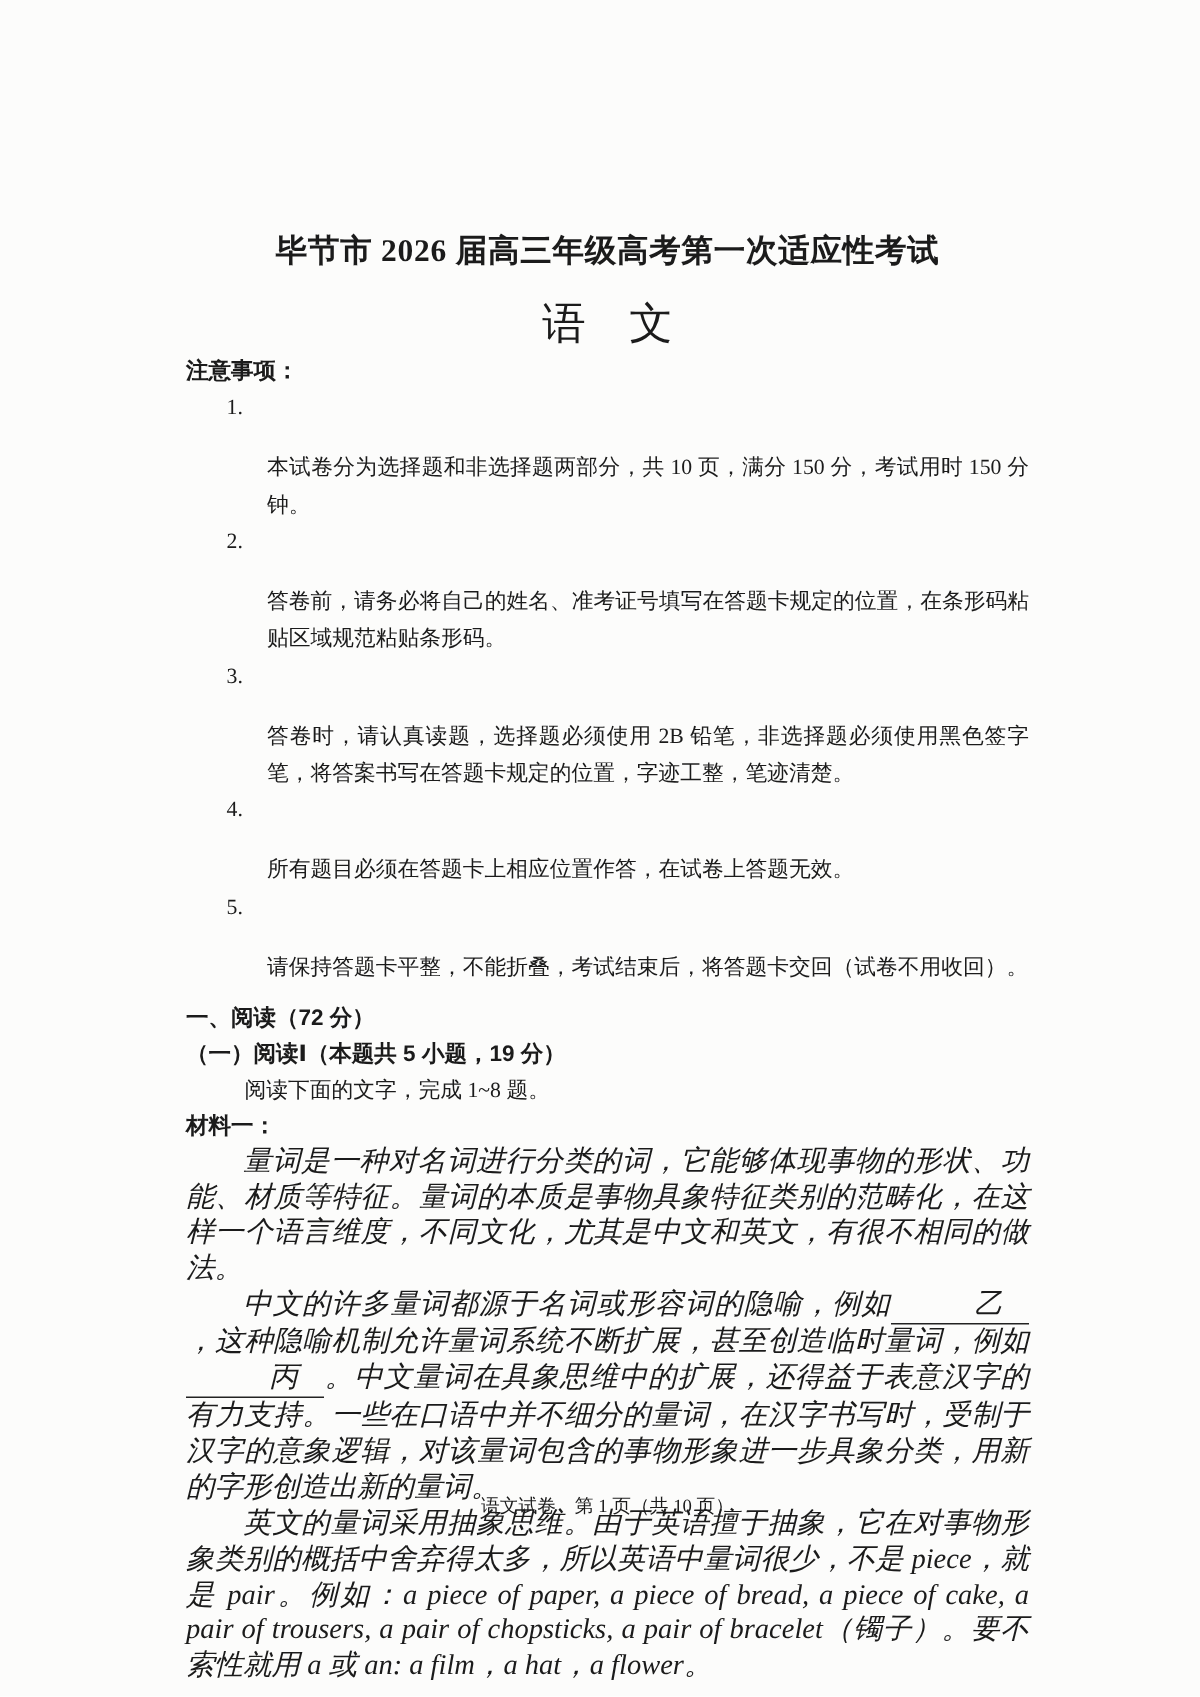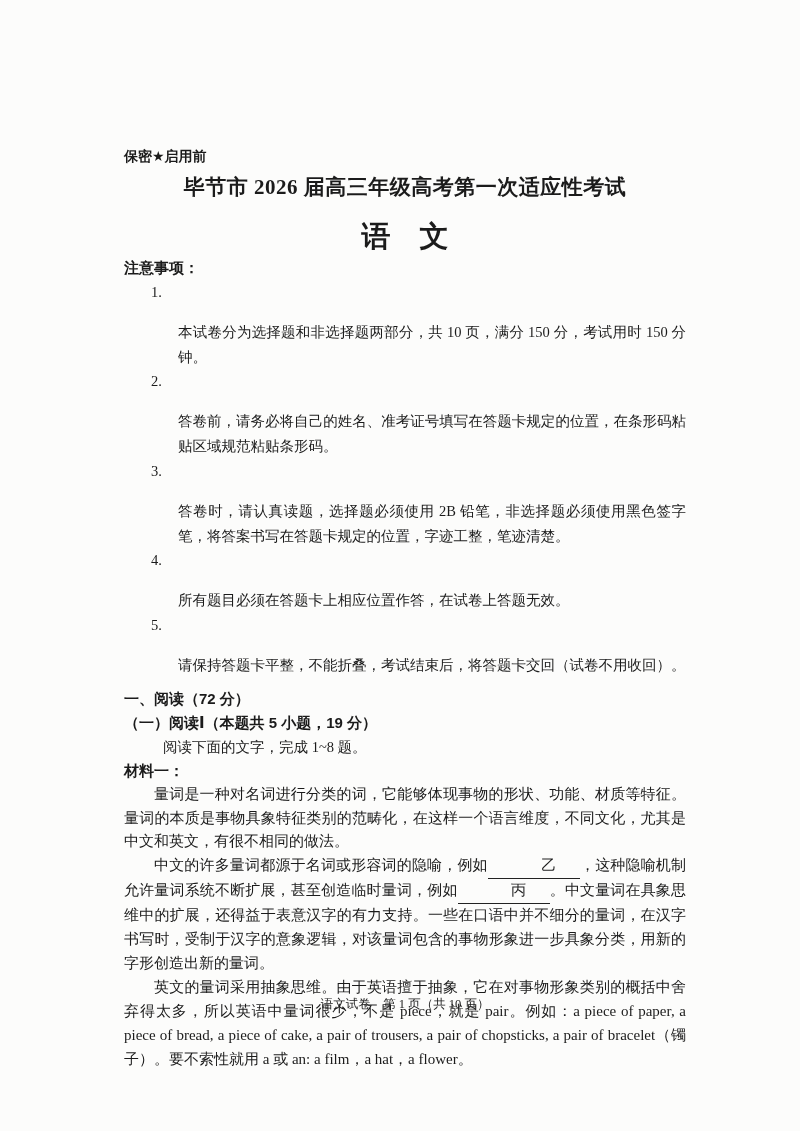"保密★启用前" div.security { html: <div>保密★启用前</div> -> none }
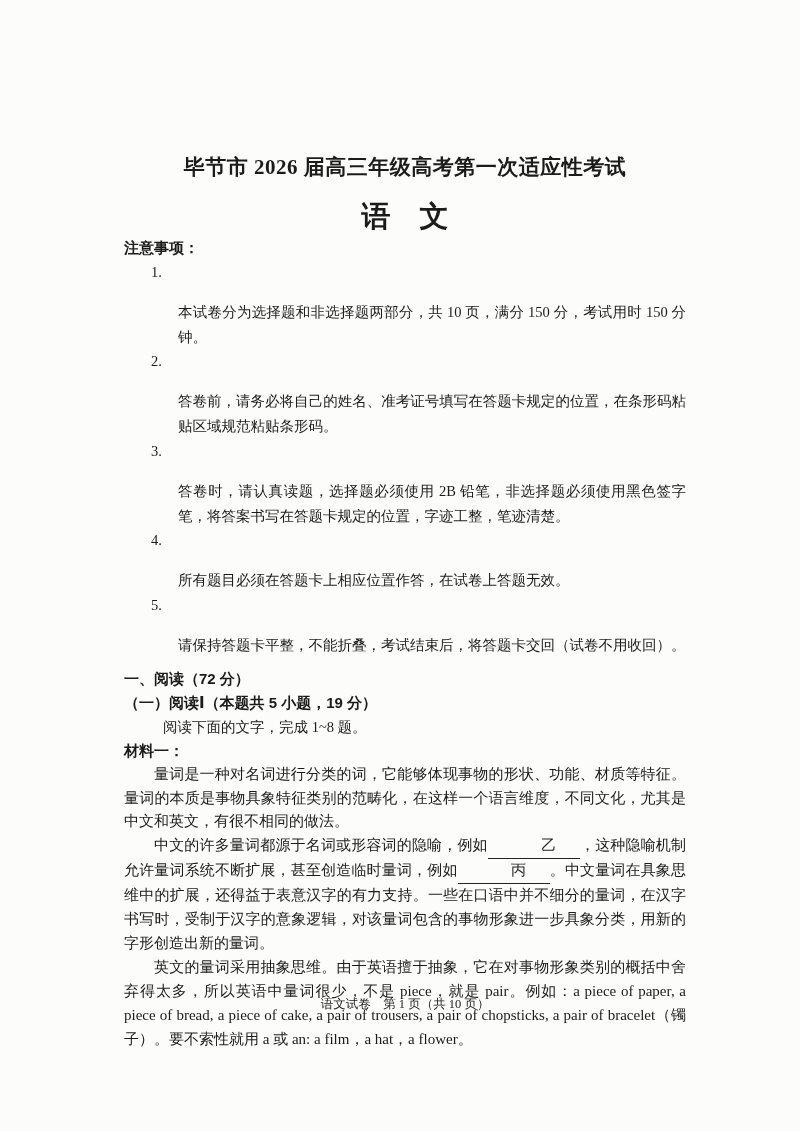"语 文" .subject-title { font-weight: 700 -> 400 }
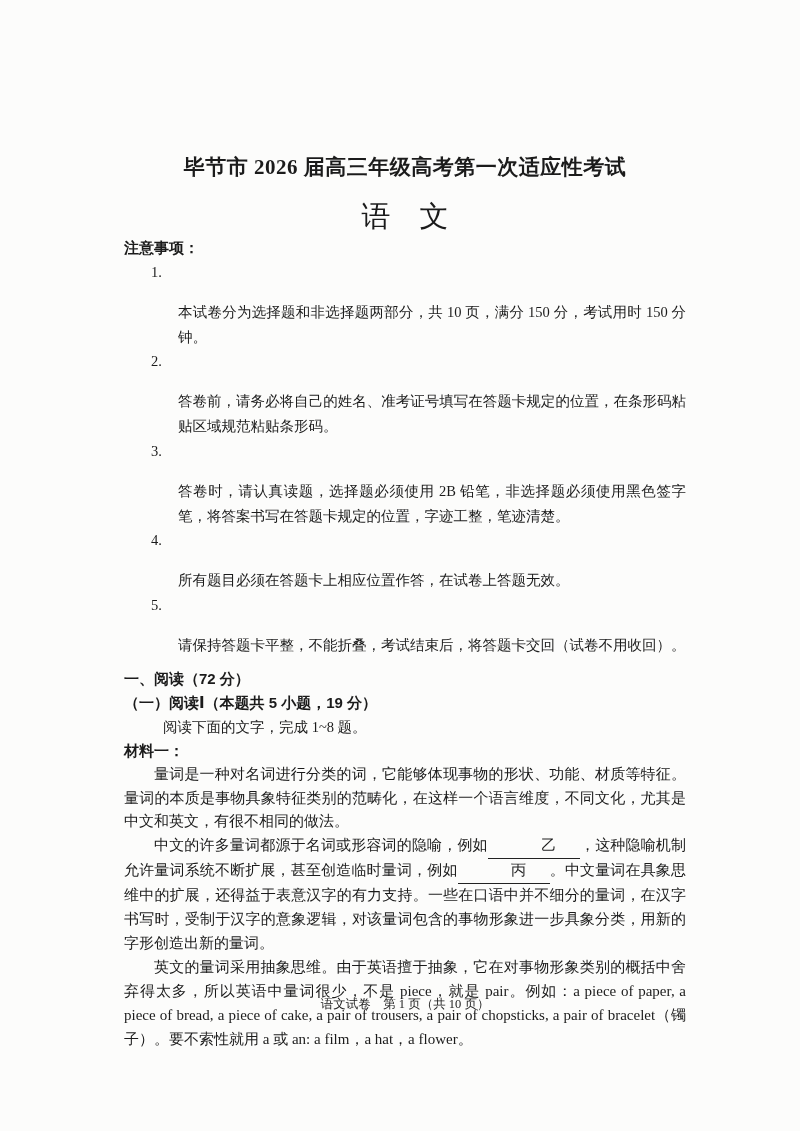"量词是一种对名词进行分类的词，它能够体现事物的形状、功能、材质等特征。量词的本质" .body-para { font-size: 15px -> 19px; font-style: none -> italic }
